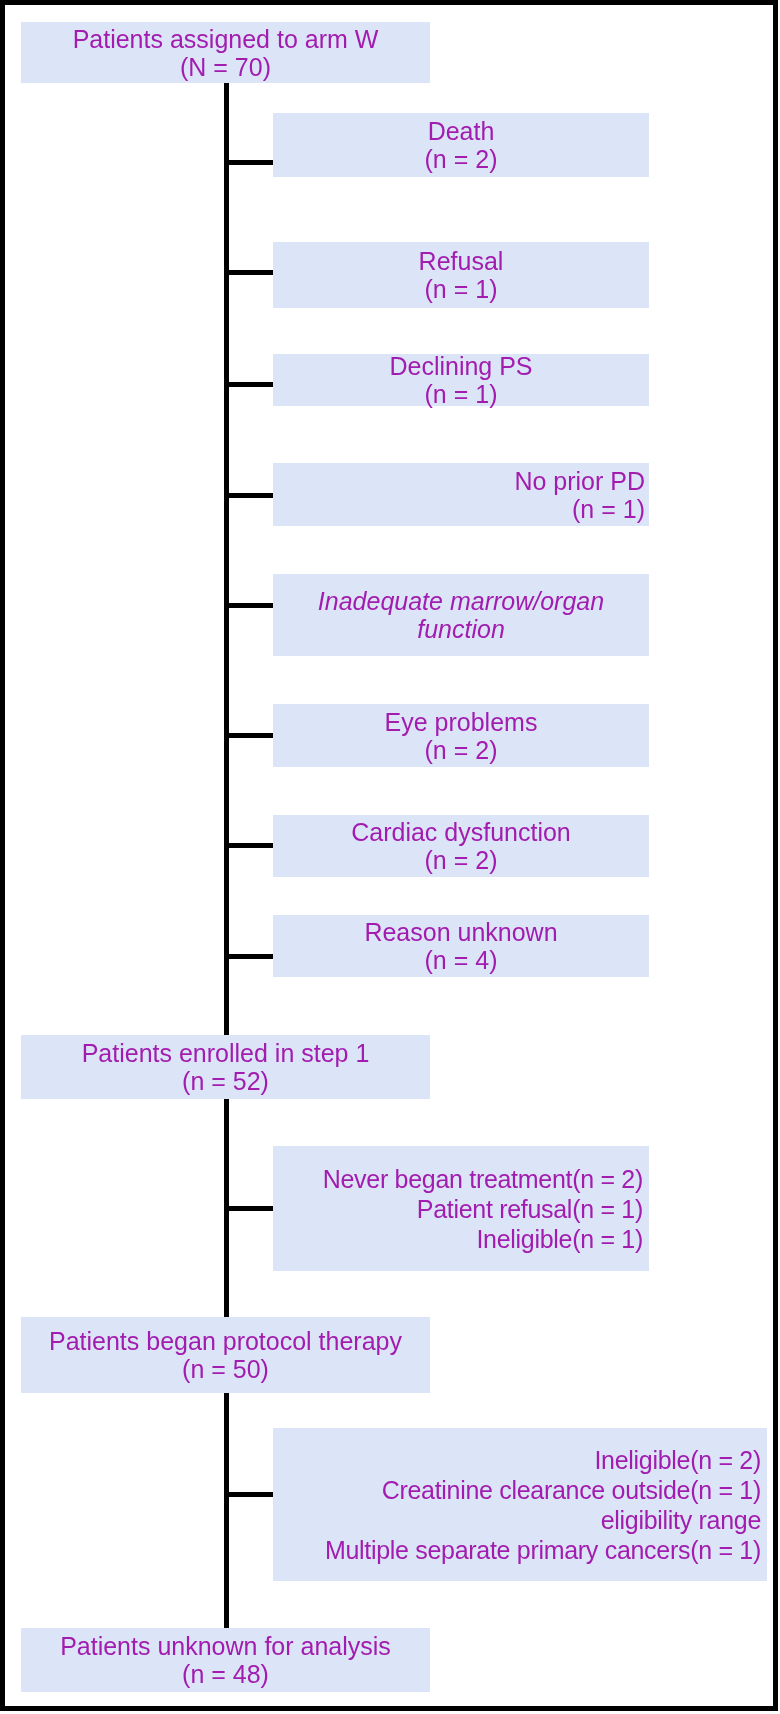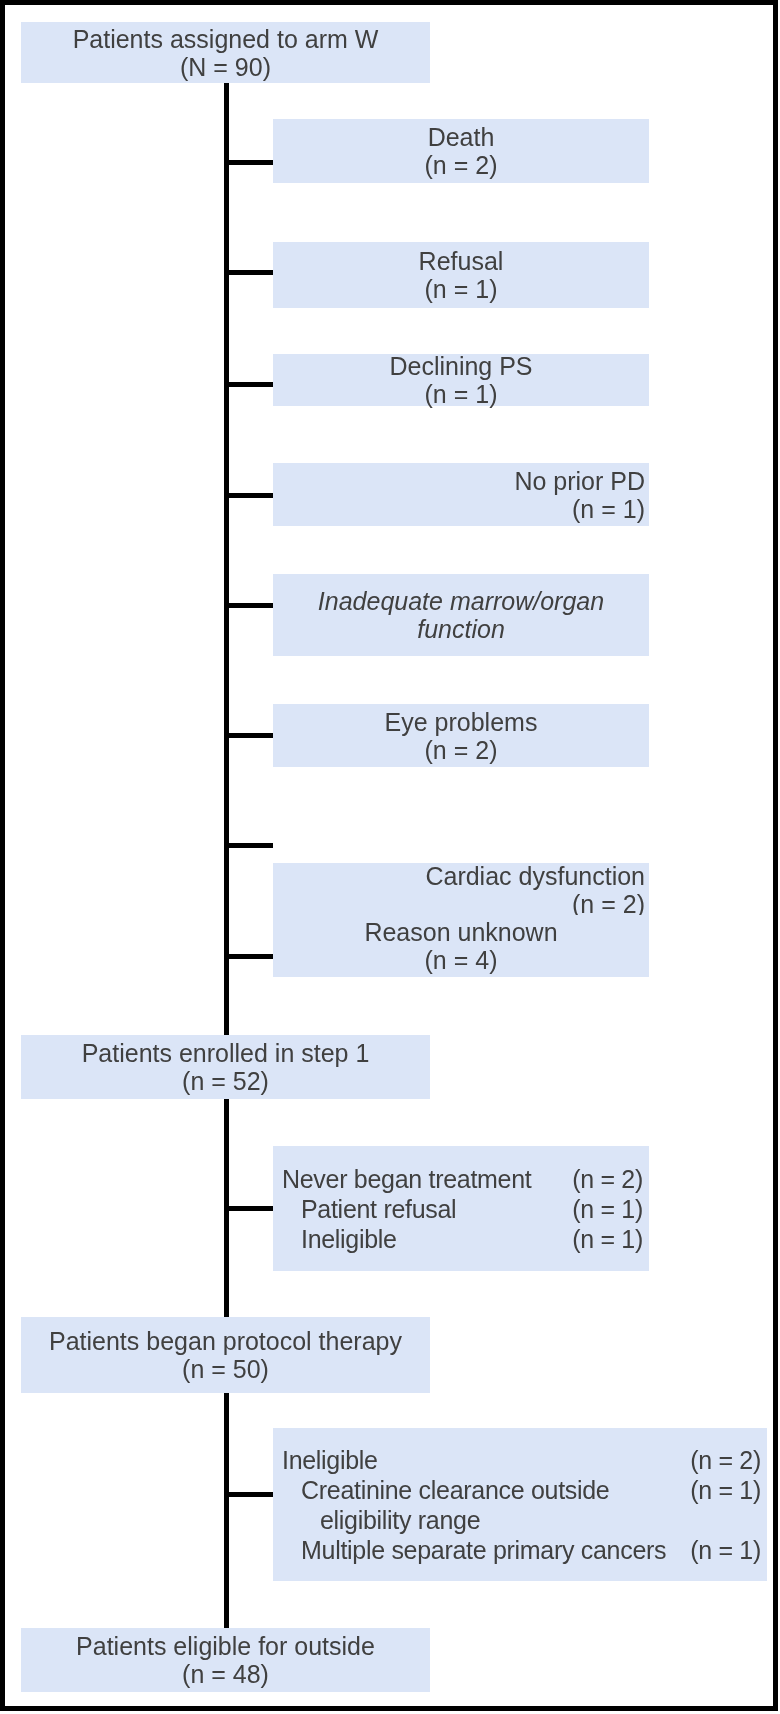"Patients assigned to arm W" .canvas { color: #404040 -> #a21caf }
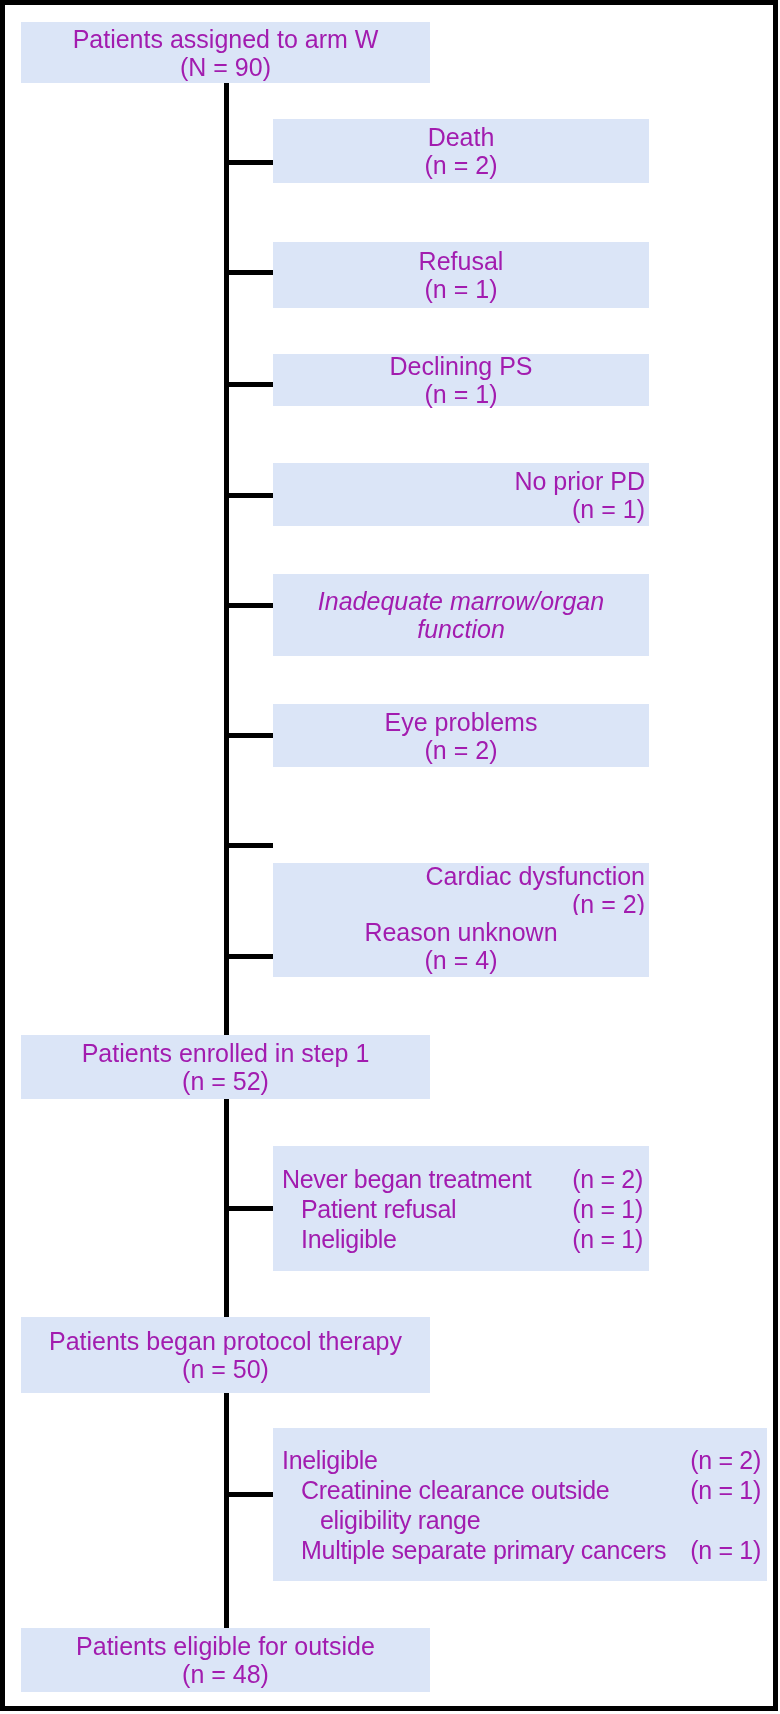"(N = 90)" div { text: 90 -> 70 }
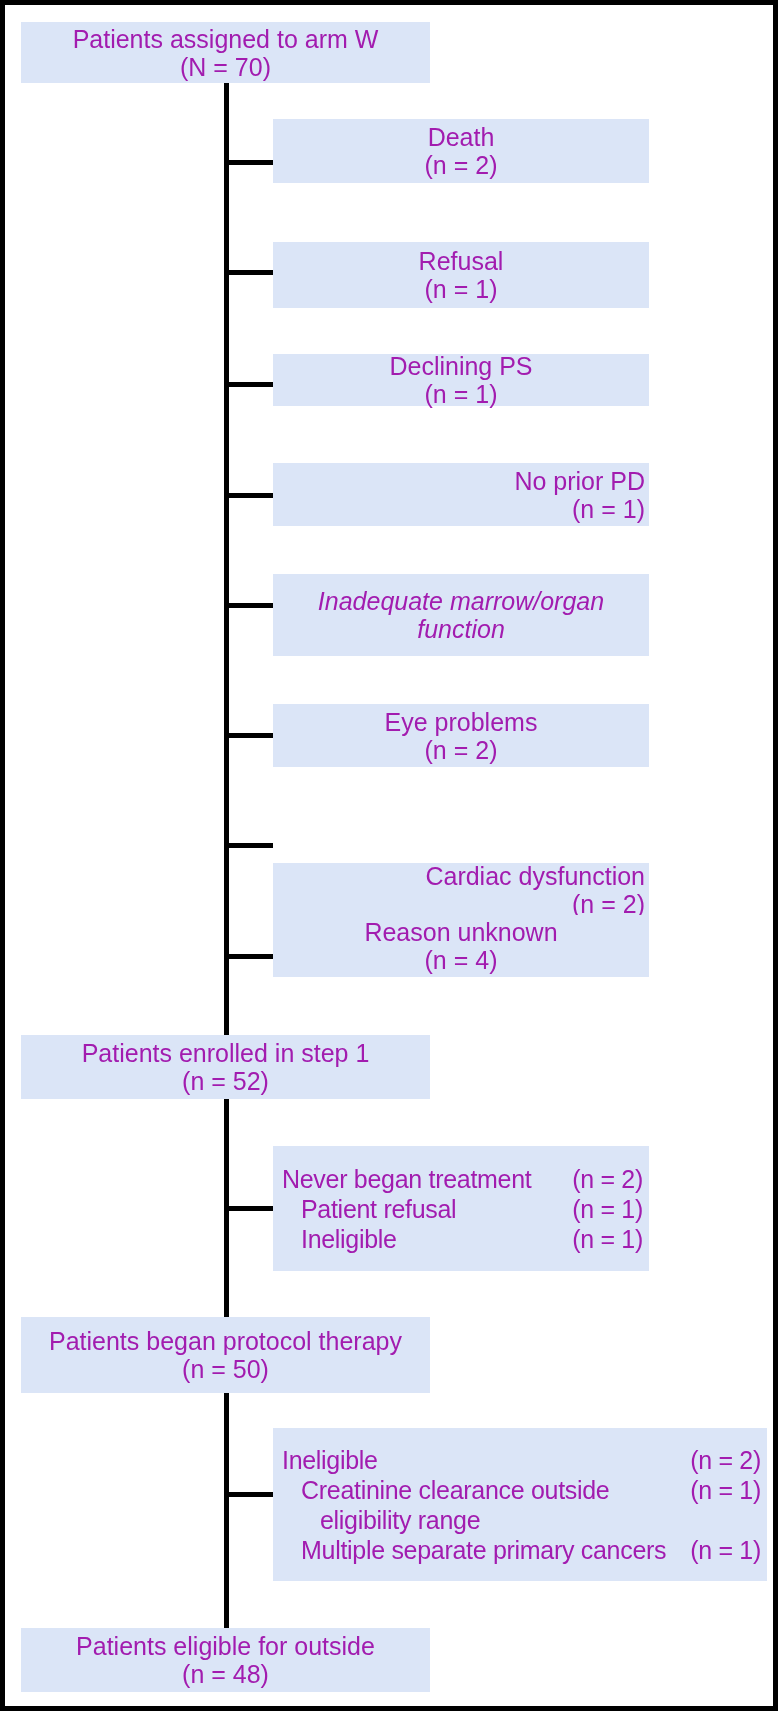"Death" #bx-death { top: 119px -> 113px }
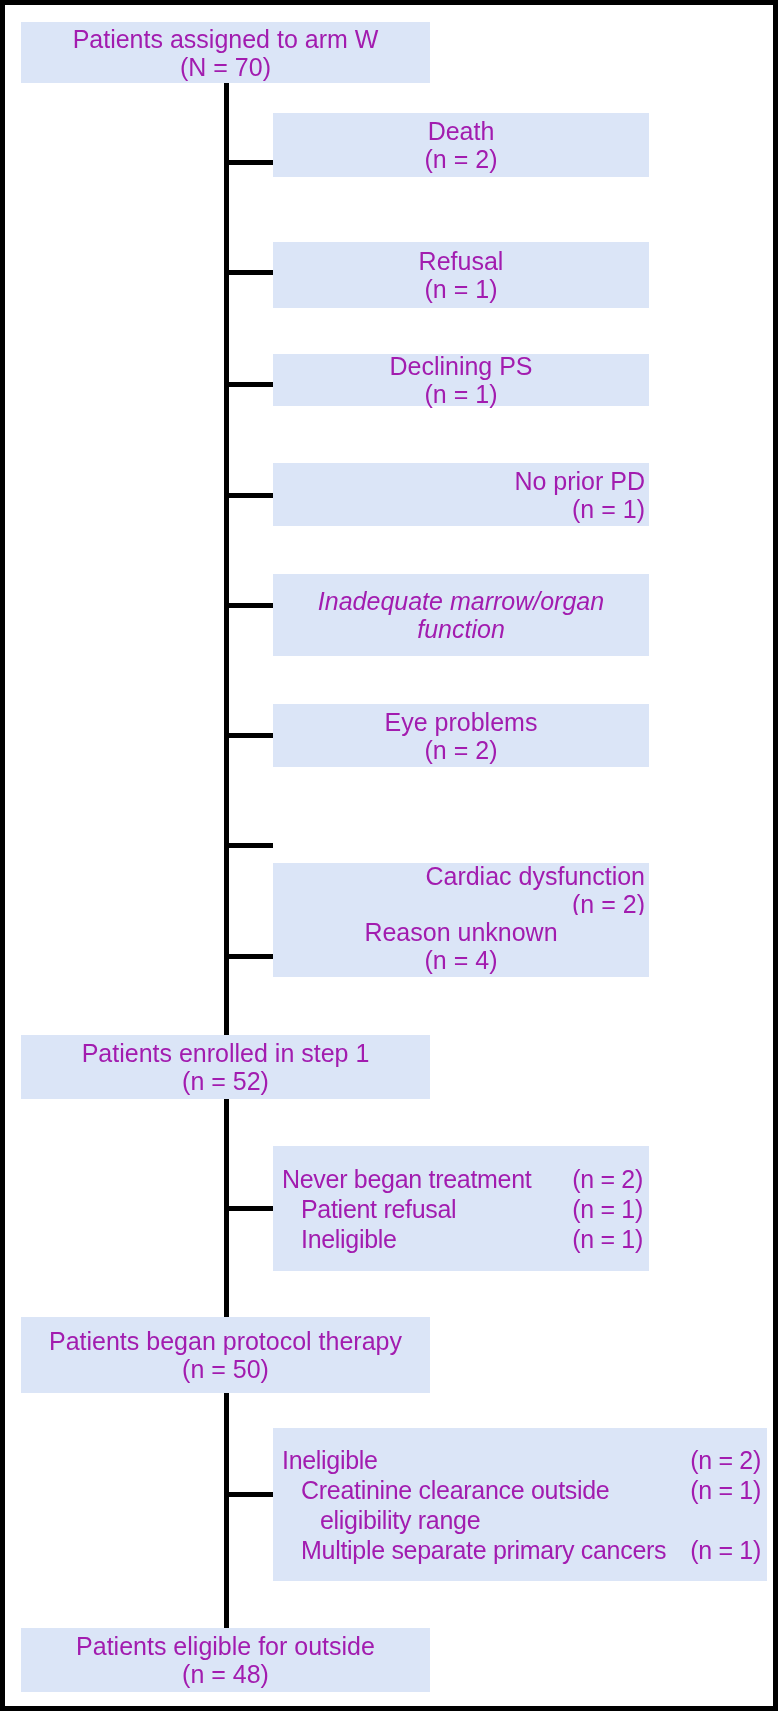"Cardiac dysfunction" #bx-cardiac { height: 54px -> 62px; text-align: right -> none; top: 863px -> 815px }
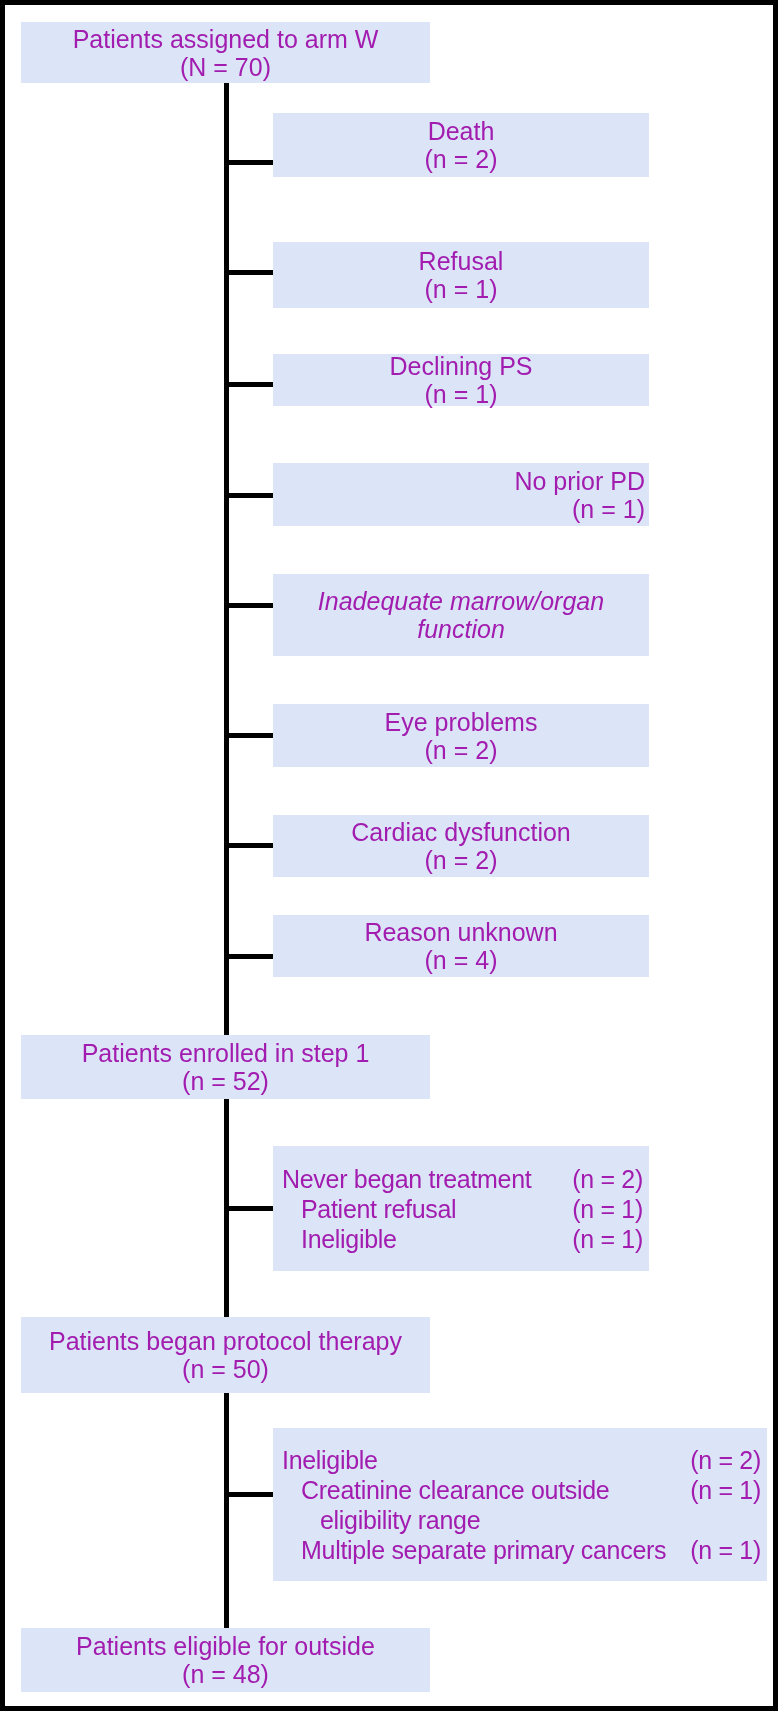"Never began treatment" .row { justify-content: space-between -> flex-end }
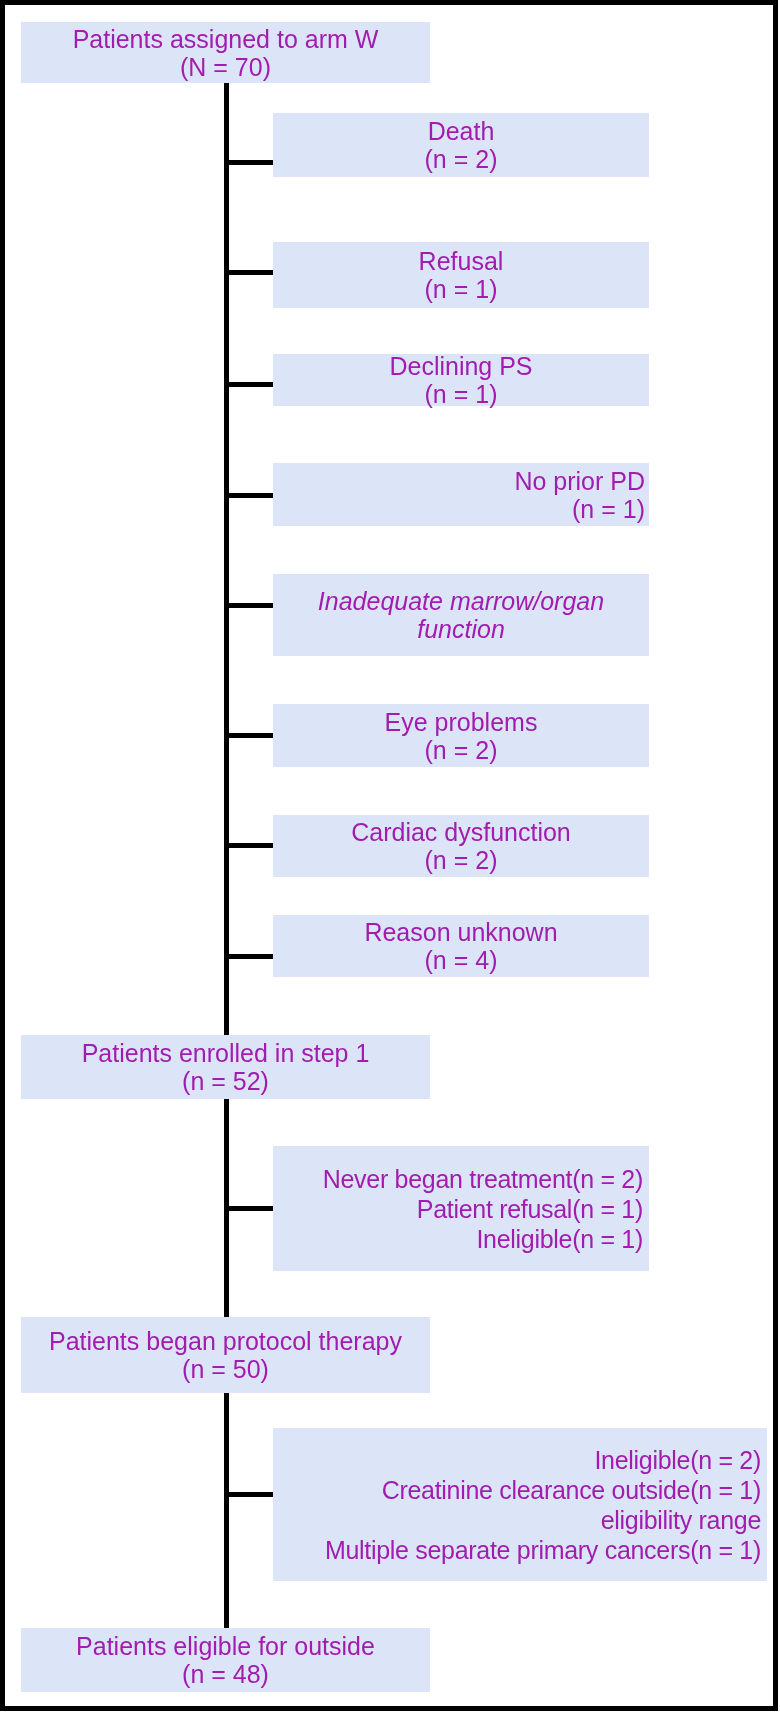"Patients eligible for outside" div { text: eligible for outside -> unknown for analysis }
